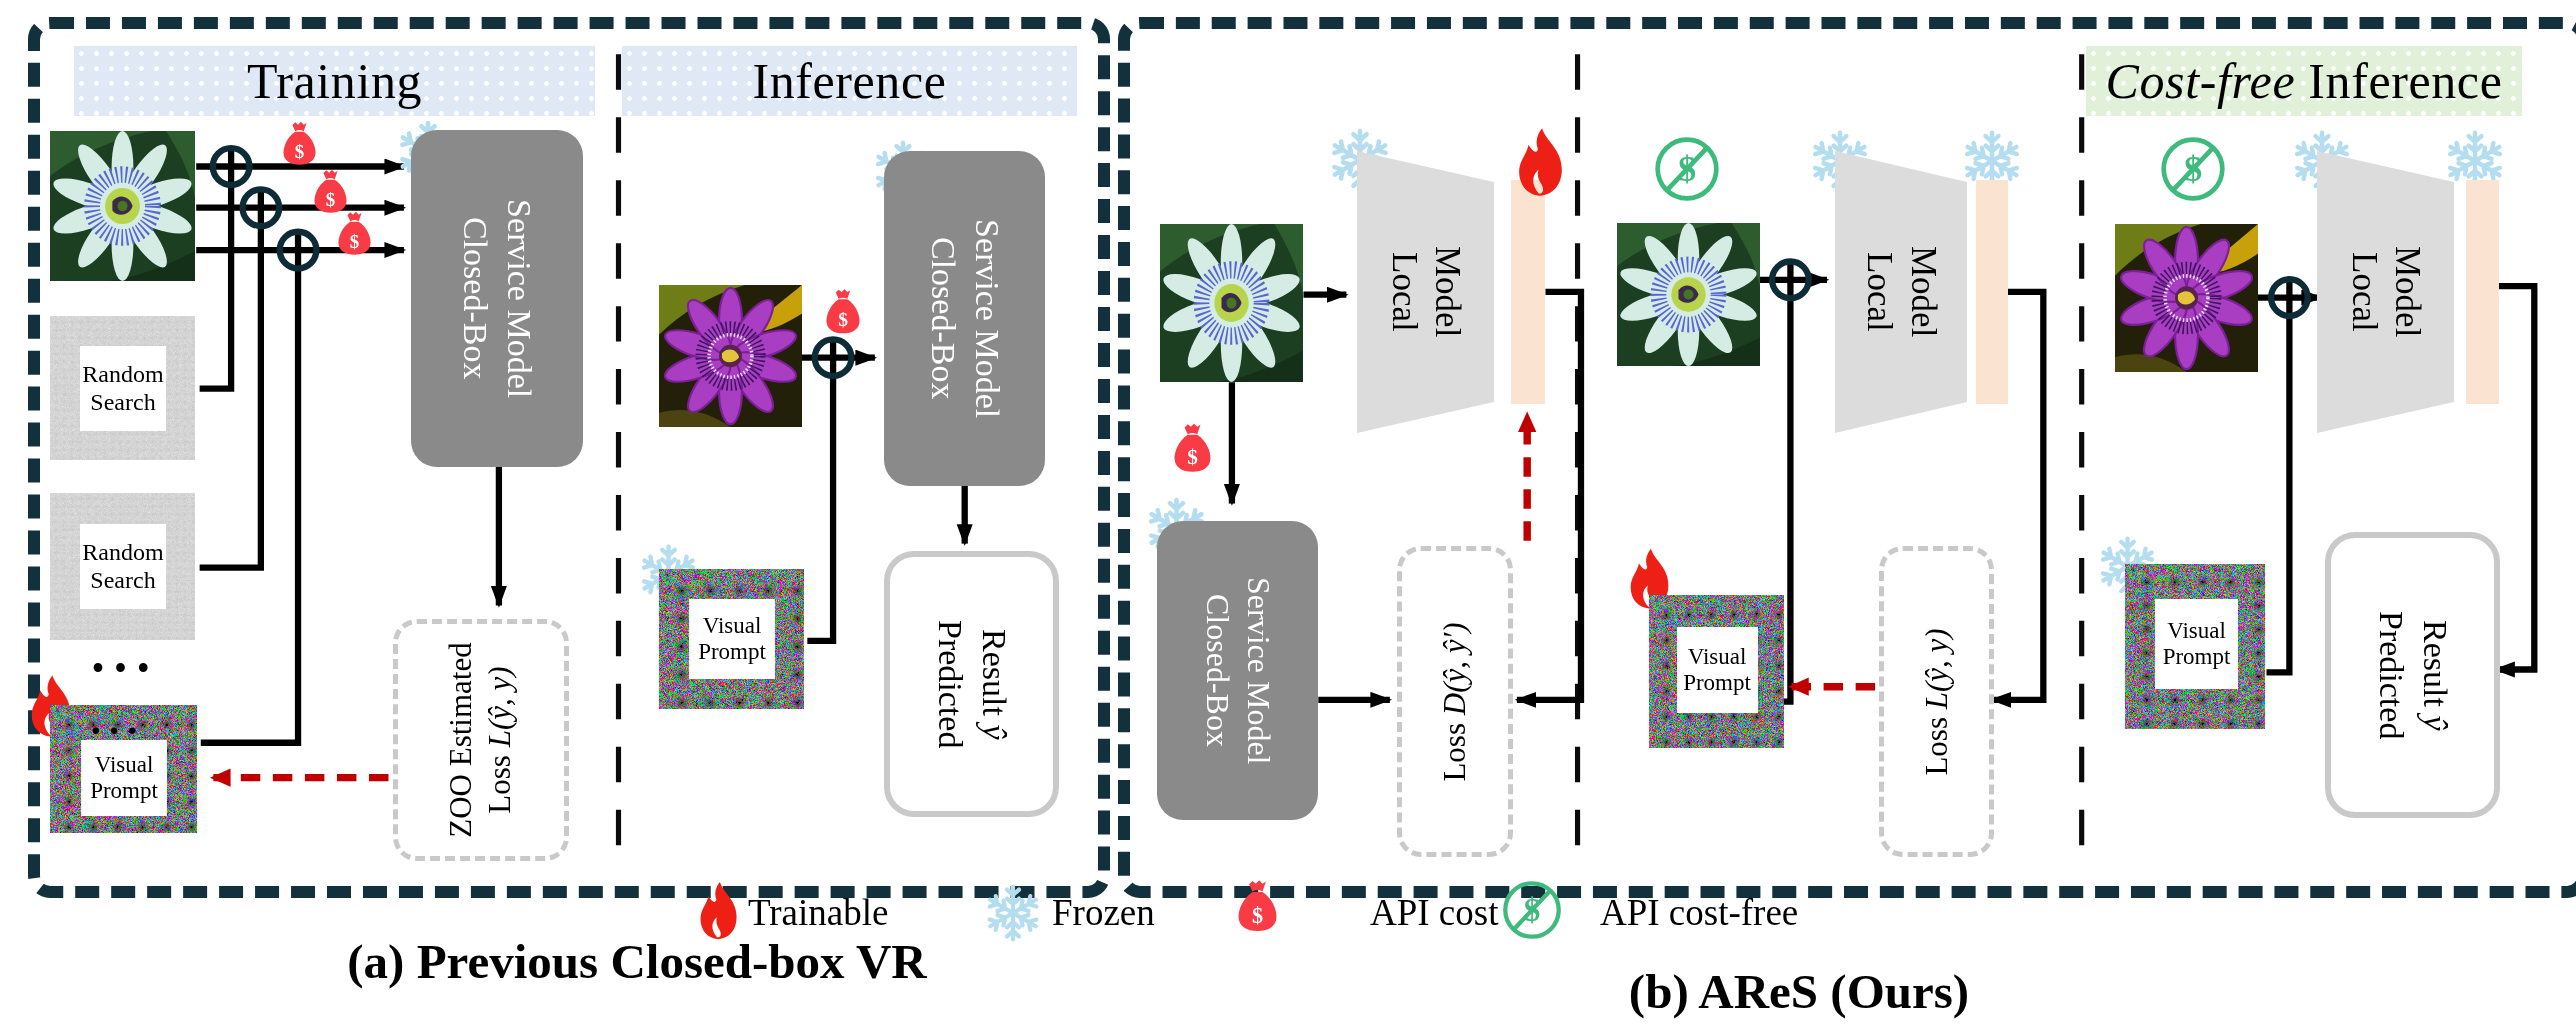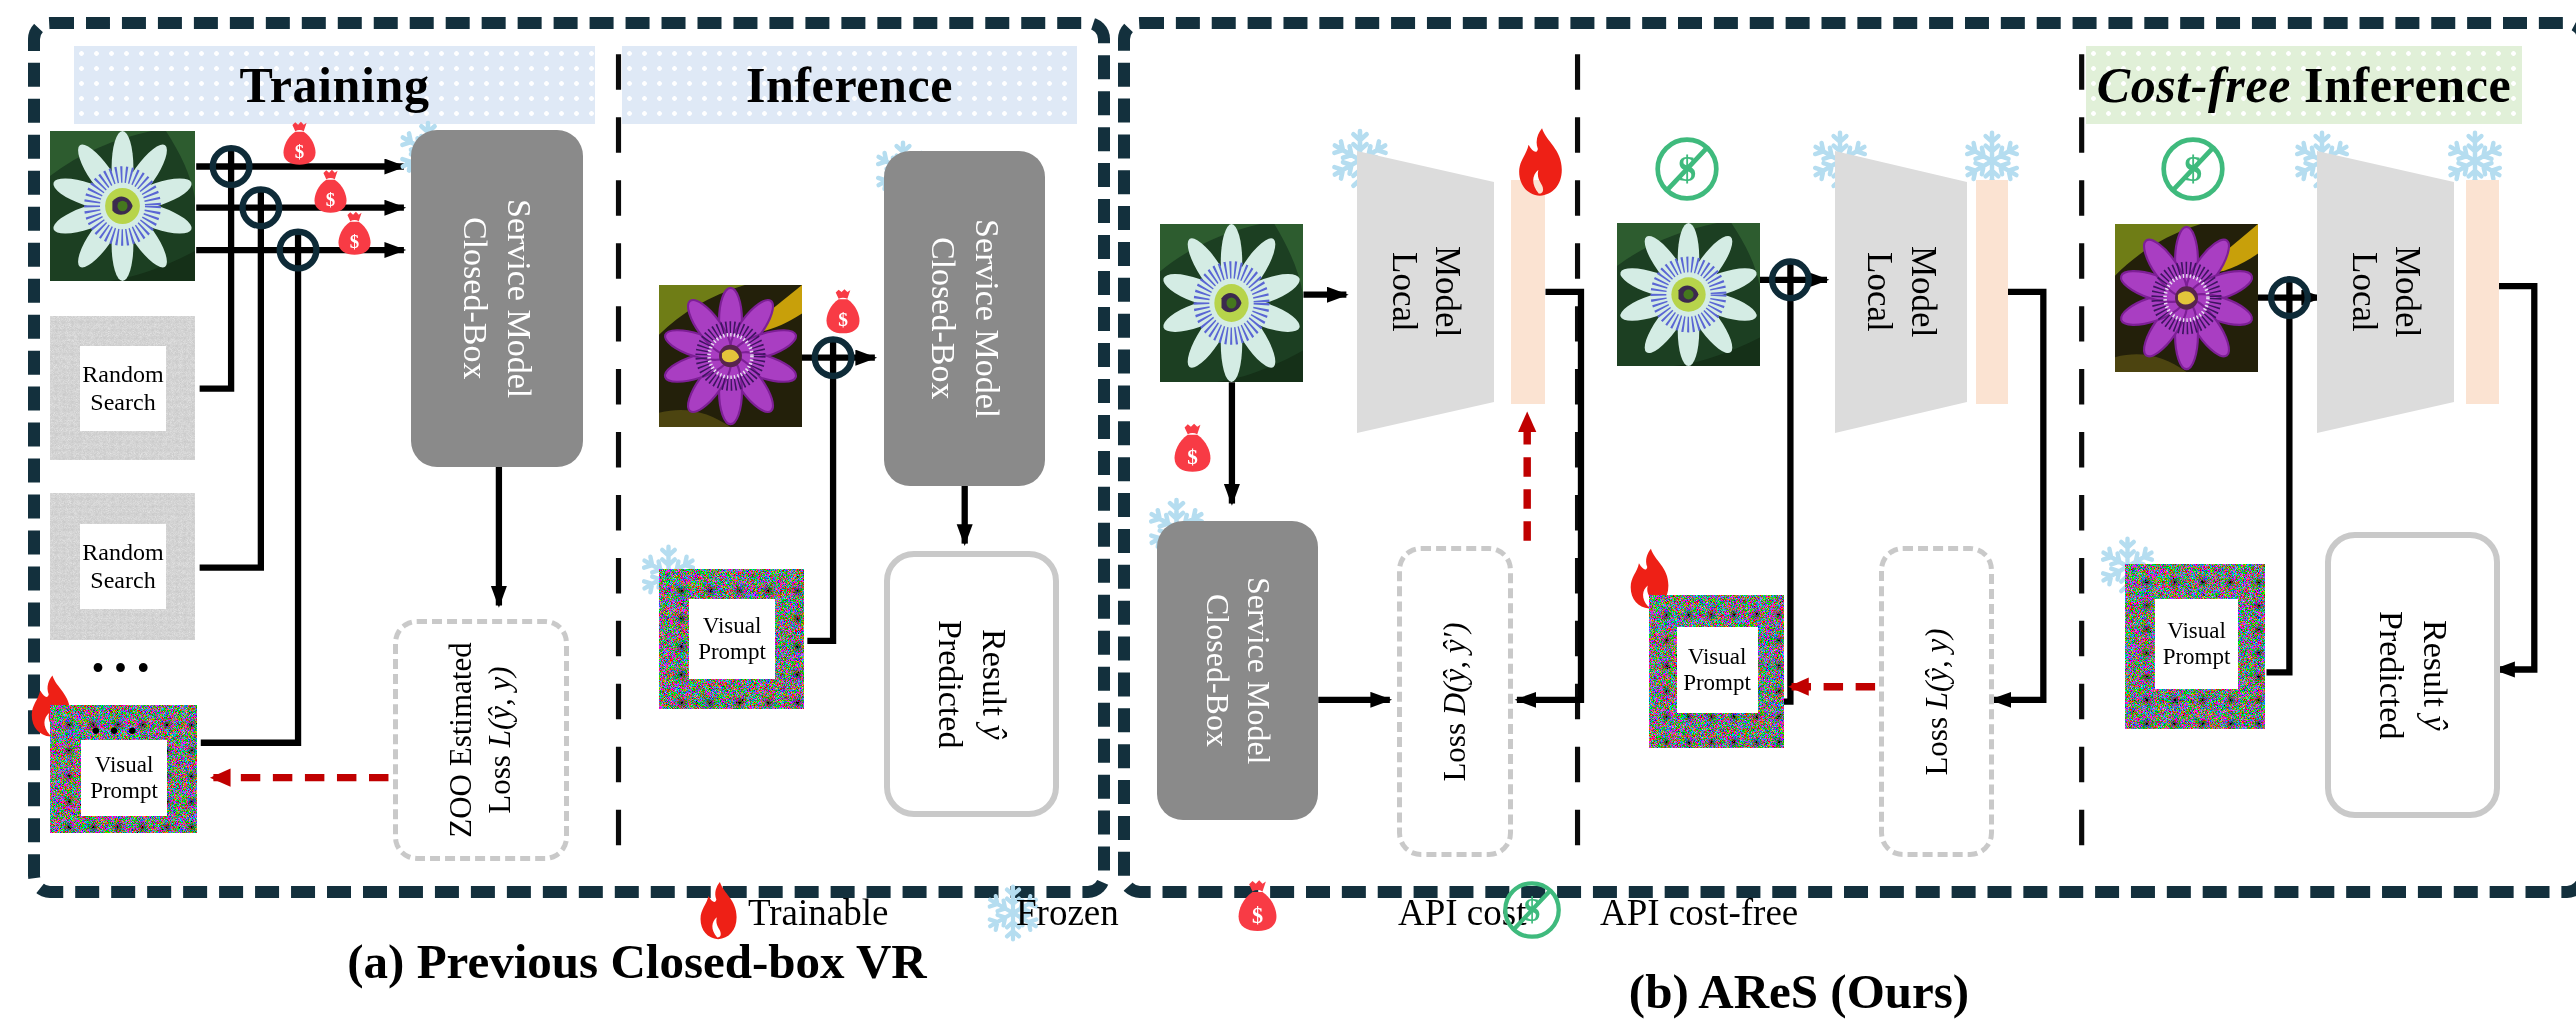"Training" .hdr { font-weight: bold -> normal; height: 78px -> 70px }
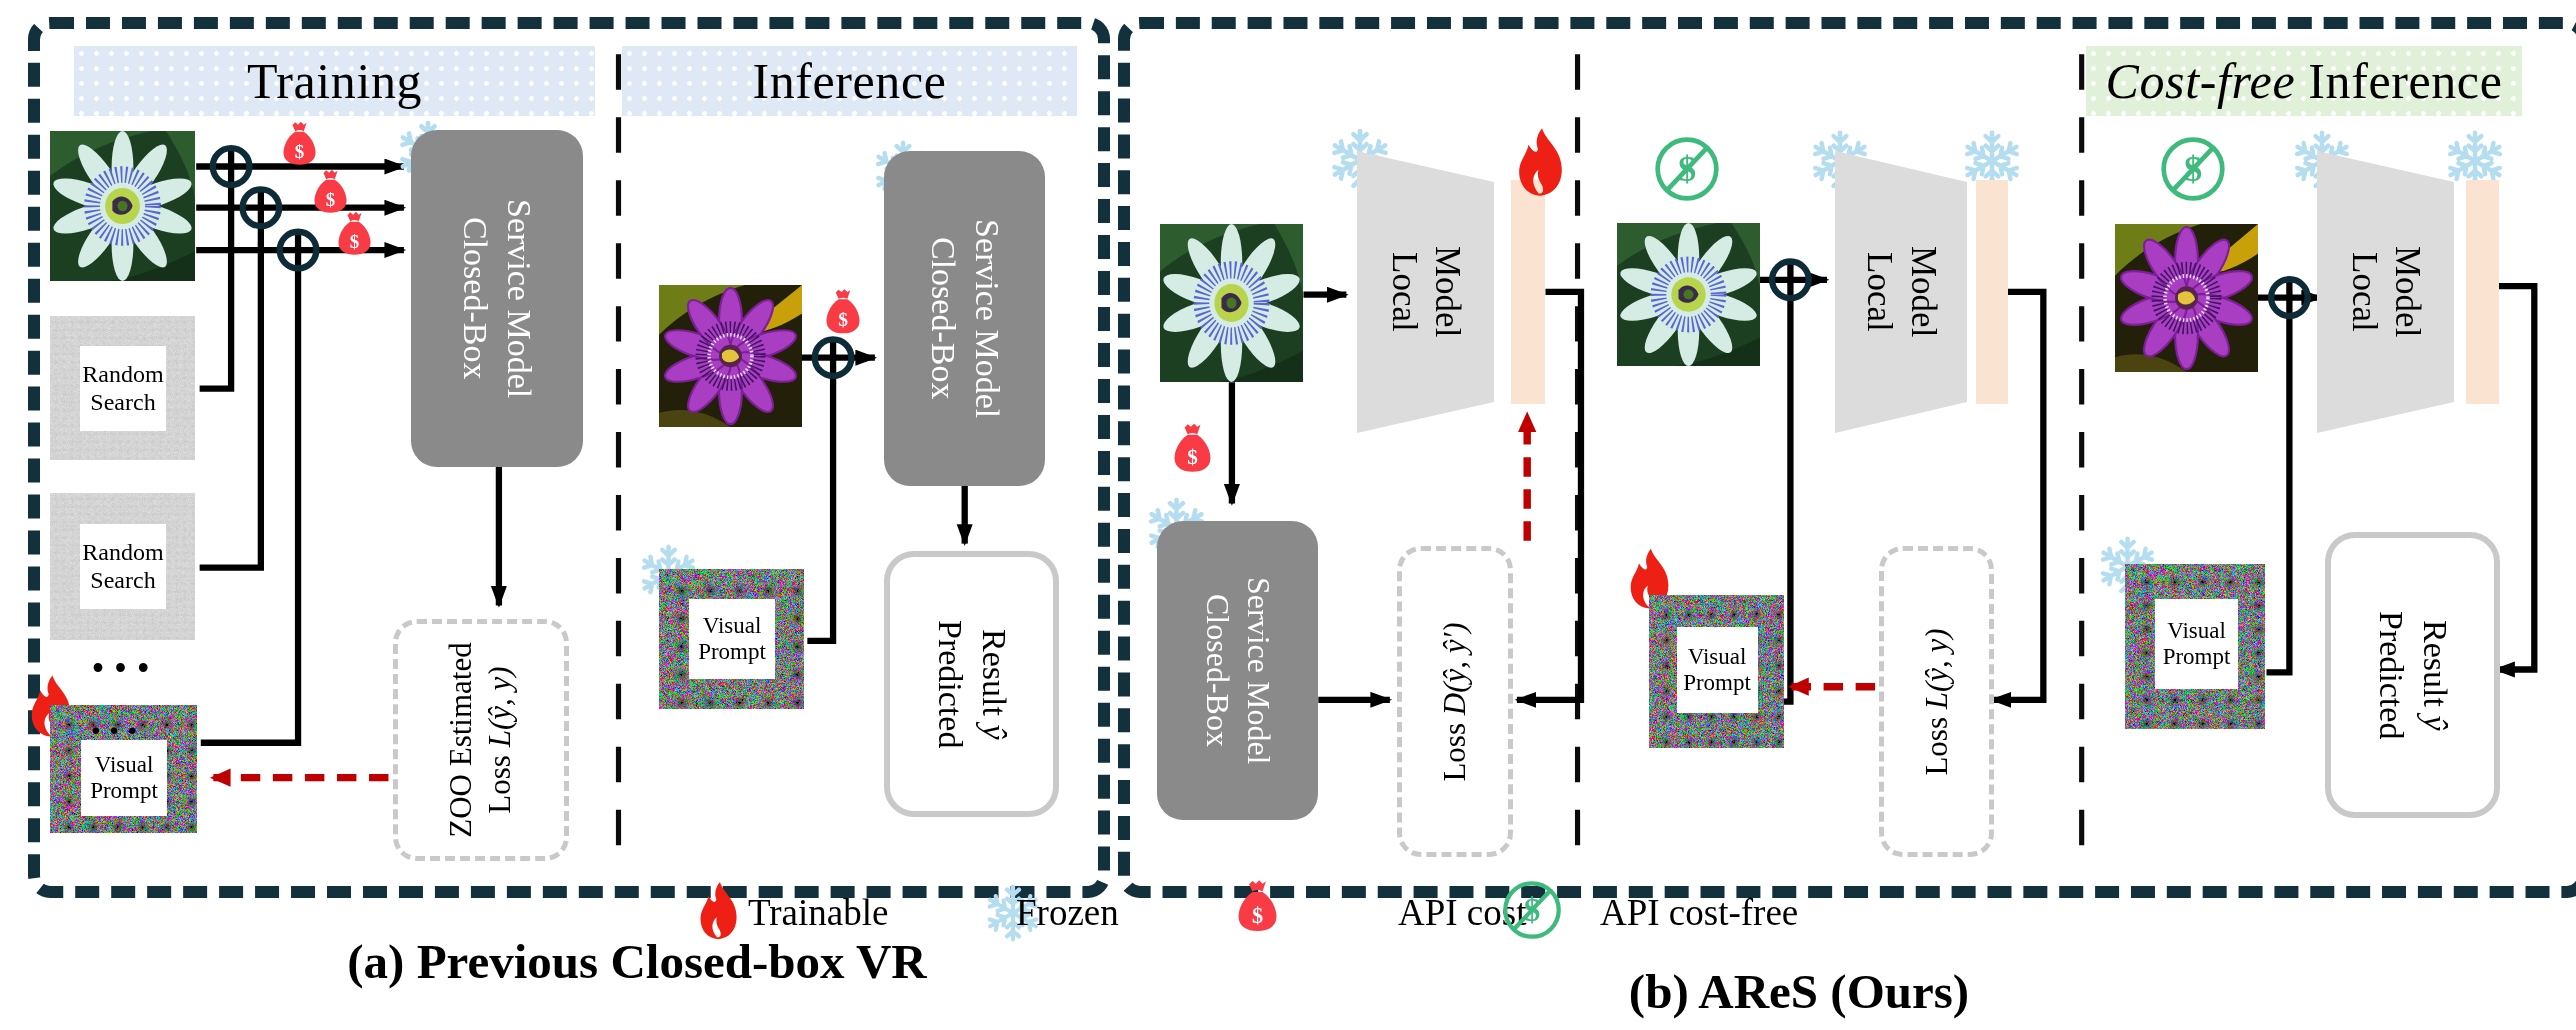"Frozen" div.legend-label { left: 1016px -> 1052px }
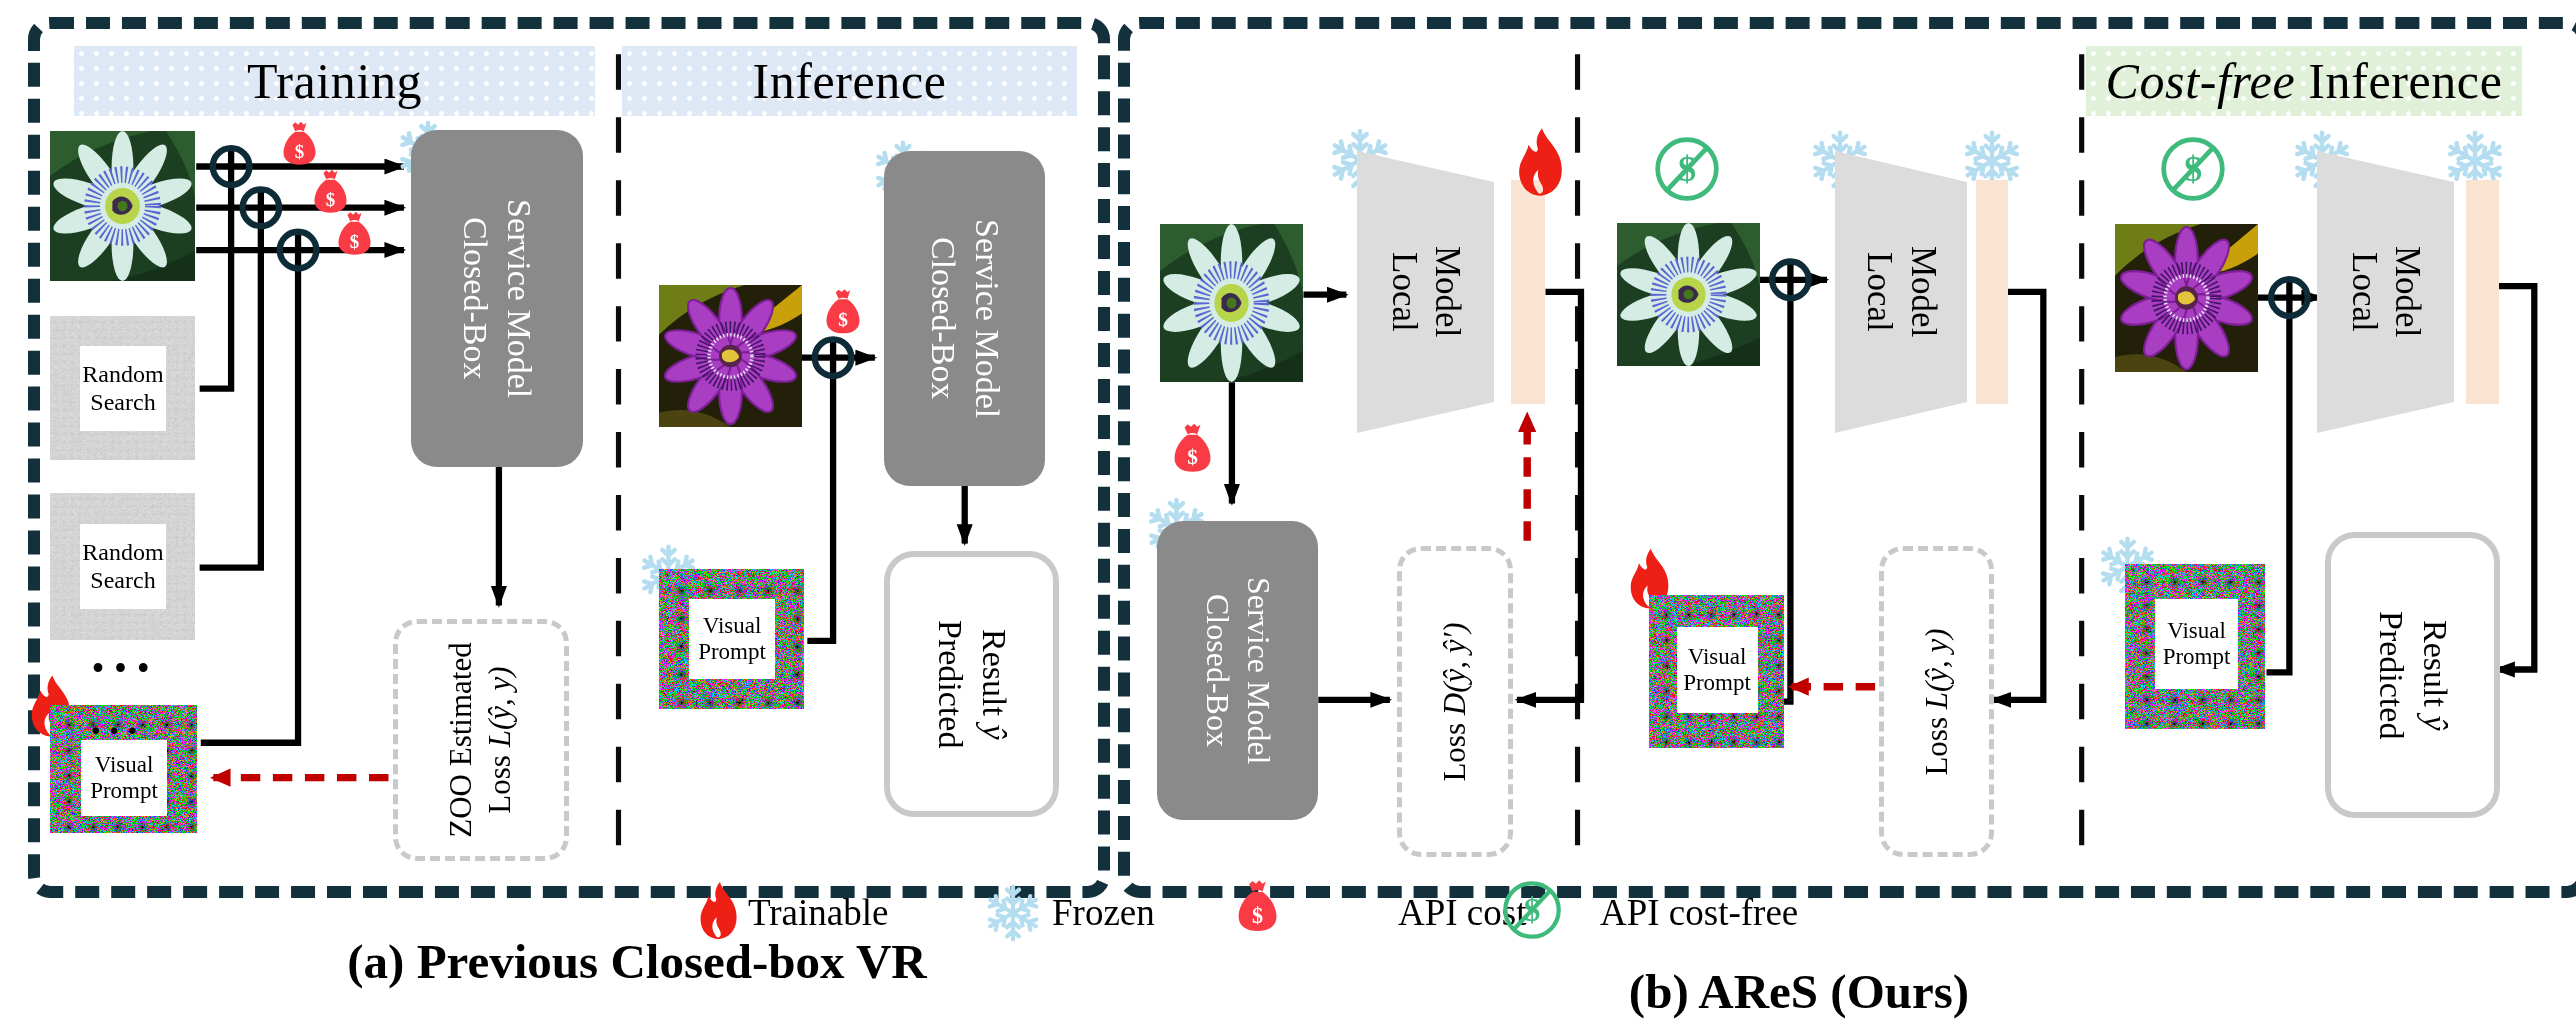"API cost" div.legend-label { left: 1398px -> 1370px }
